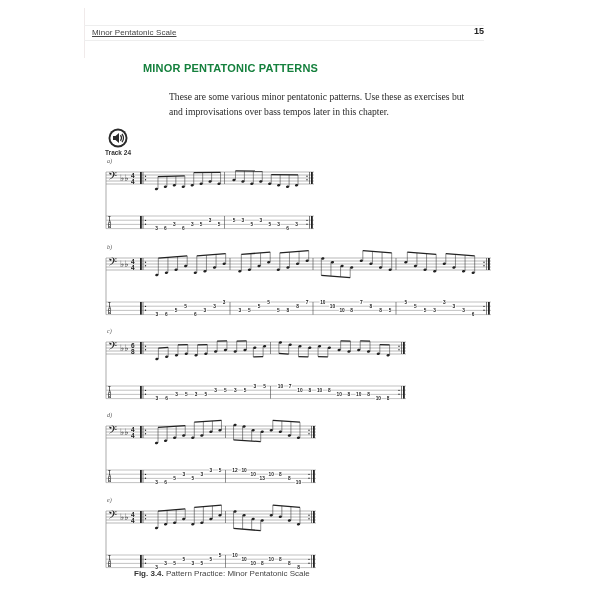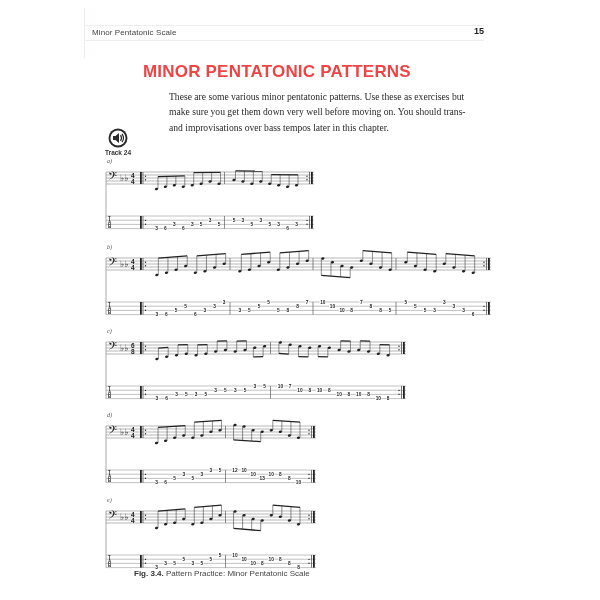"Minor Pentatonic Scale" .running-header-title { text-decoration: none -> underline }
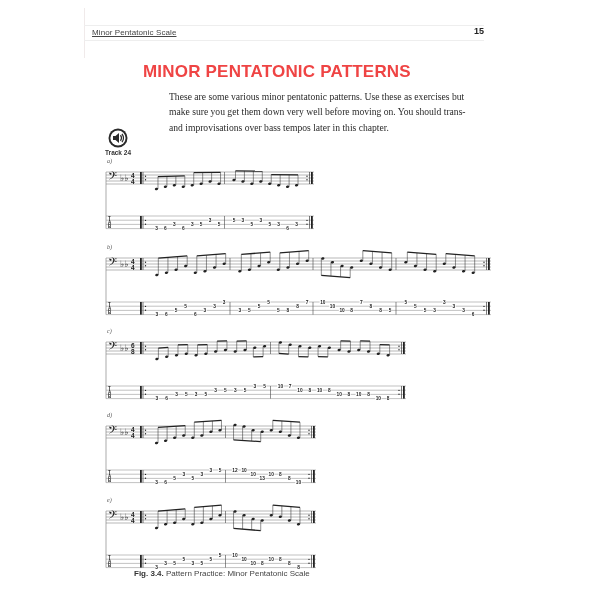"MINOR PENTATONIC PATTERNS" .section-title { color: #ef4444 -> #15803d; font-size: 17px -> 11px }
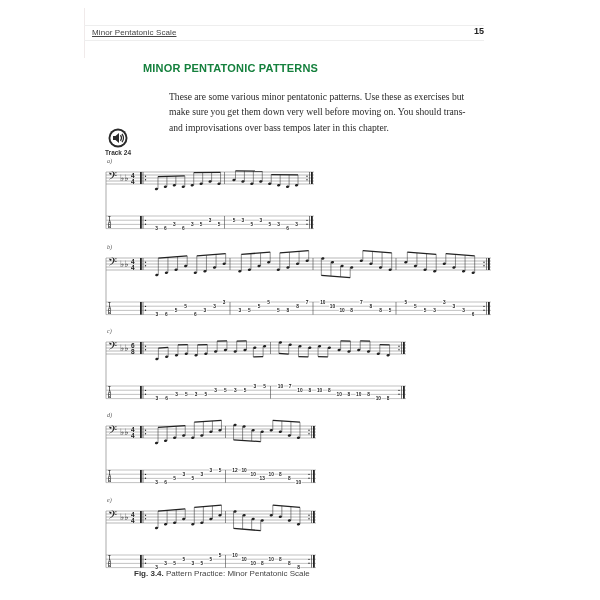"make sure you get them" div { html: <div>make sure you get them down very well before moving on. You should trans-</div> -> none }
